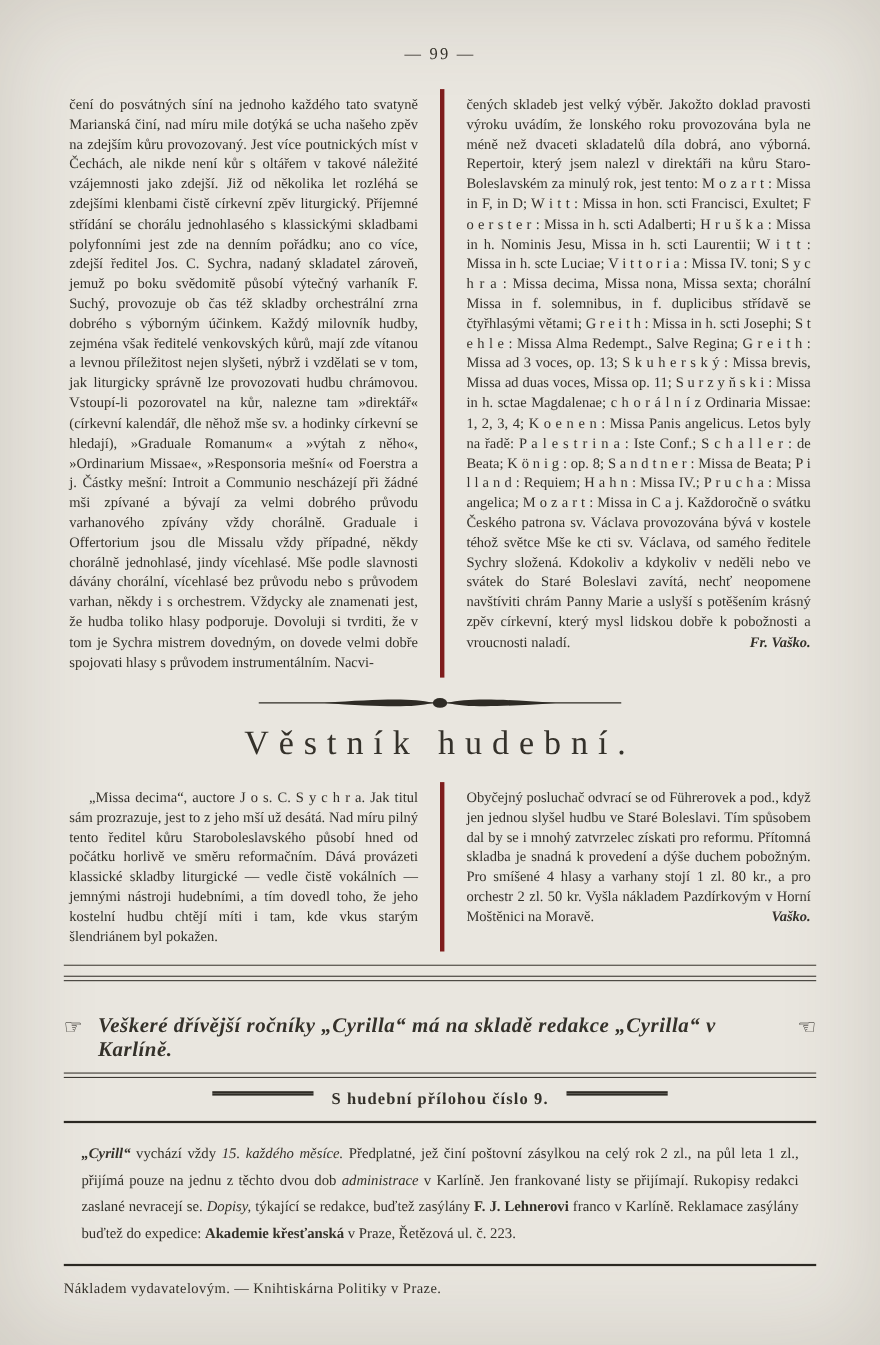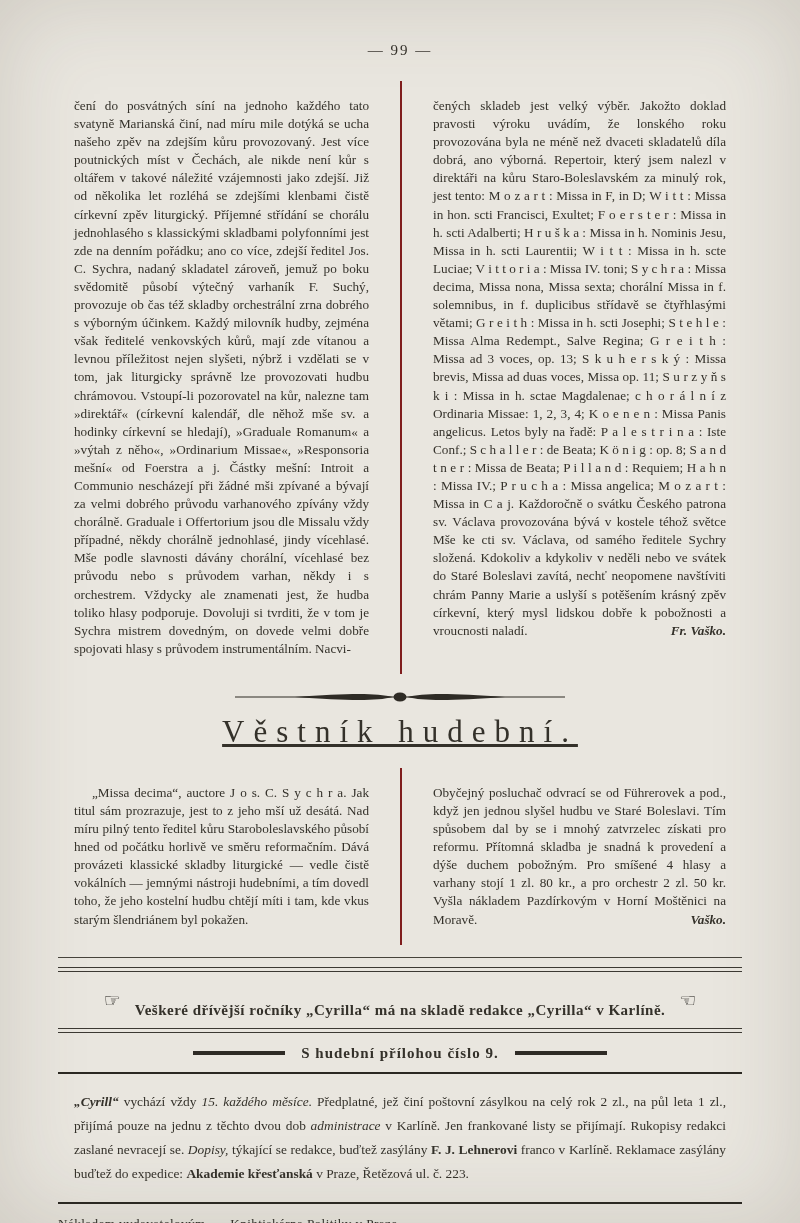"čení do posvátných síní na" .col-text { margin: 16px -> 5px }
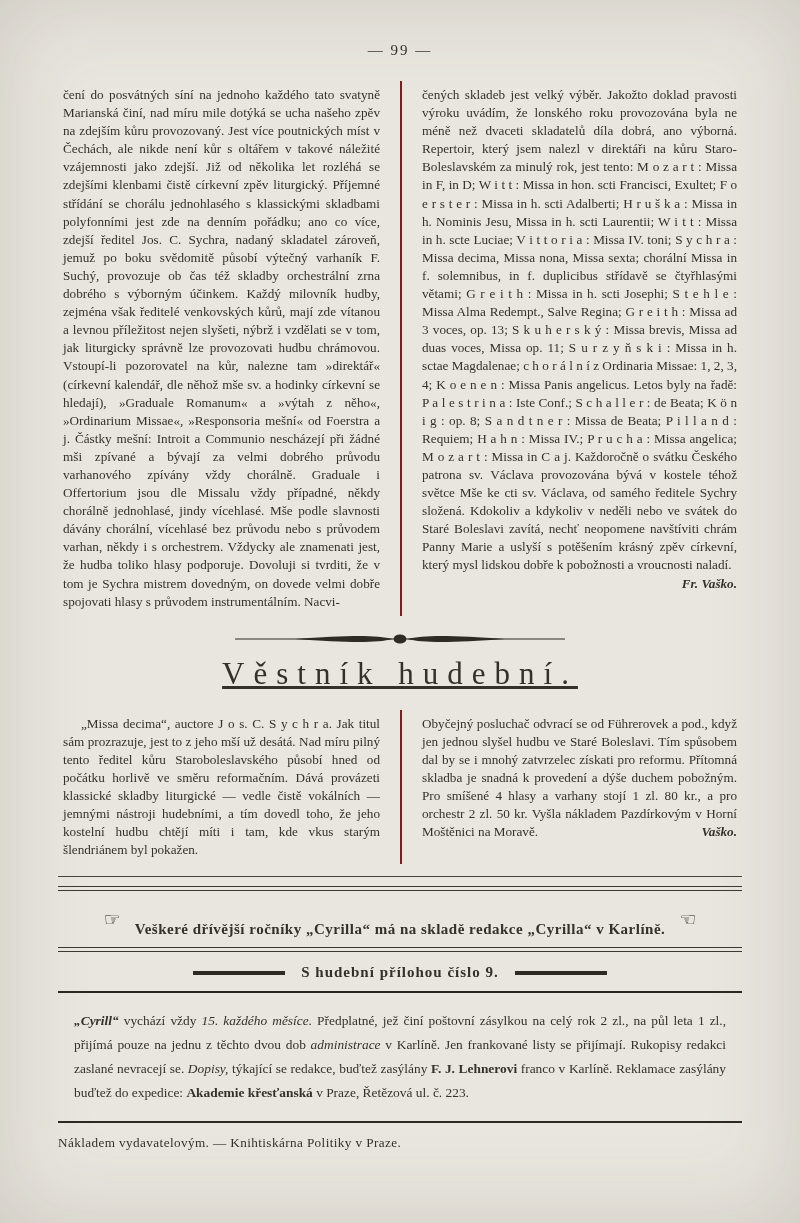"čených skladeb jest velký výběr." .col-r { border-left: 2px solid #7f1d1d -> 4px solid #7f1d1d }
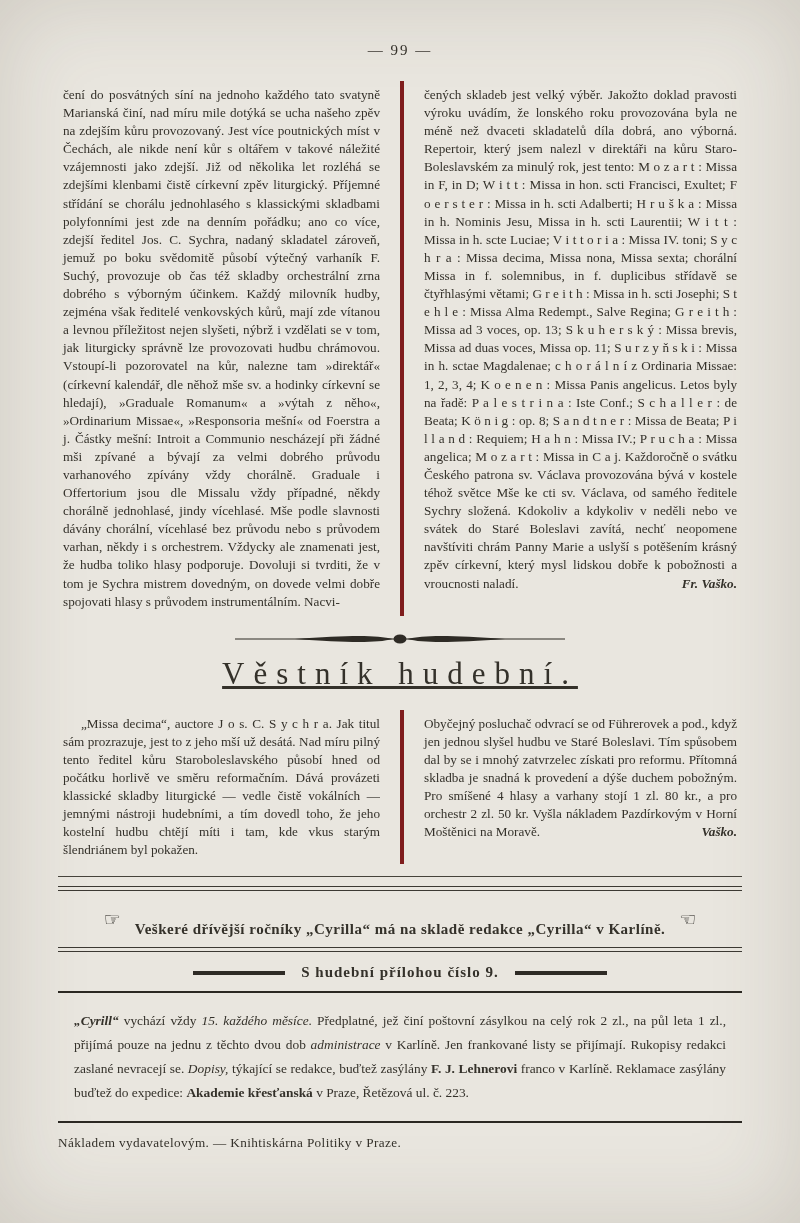"Věstník hudební." .vh-title { text-decoration: underline -> none }
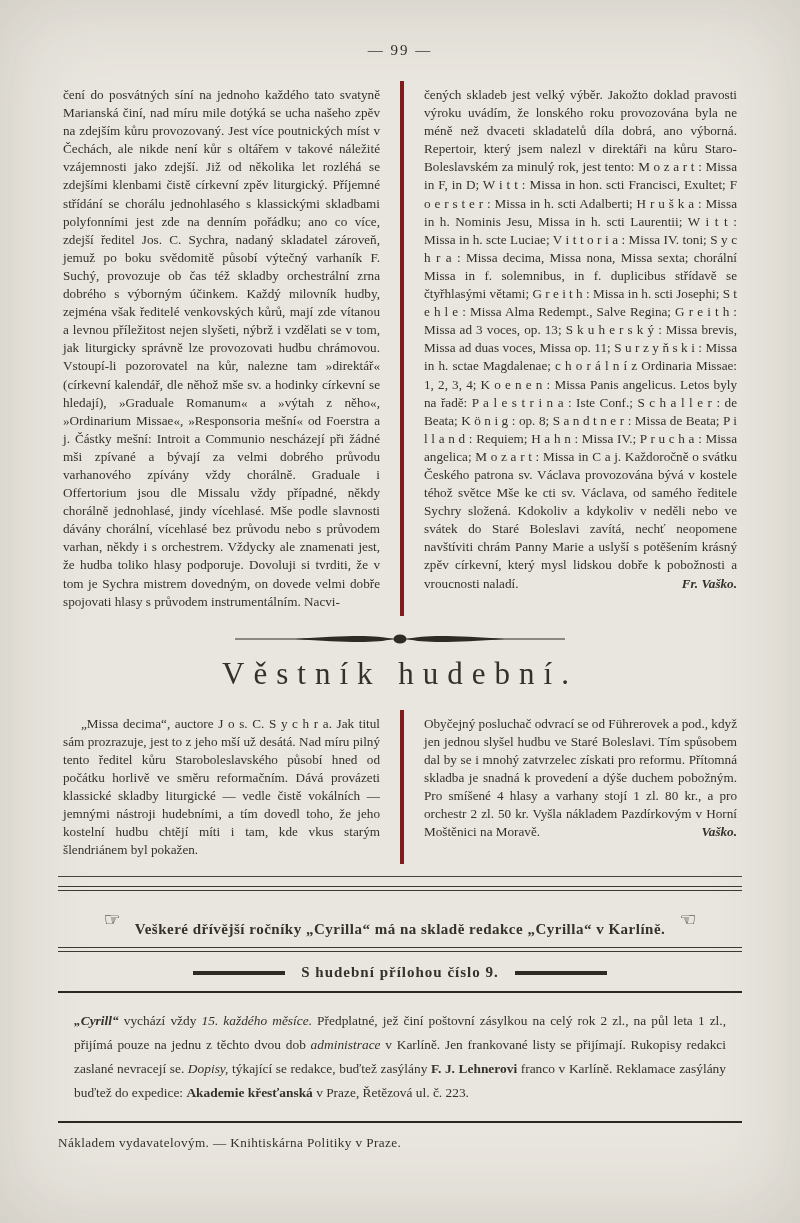"Veškeré dřívější ročníky „Cyrilla“ má" .notice-text { font-size: 15px -> 19px; font-style: none -> italic }
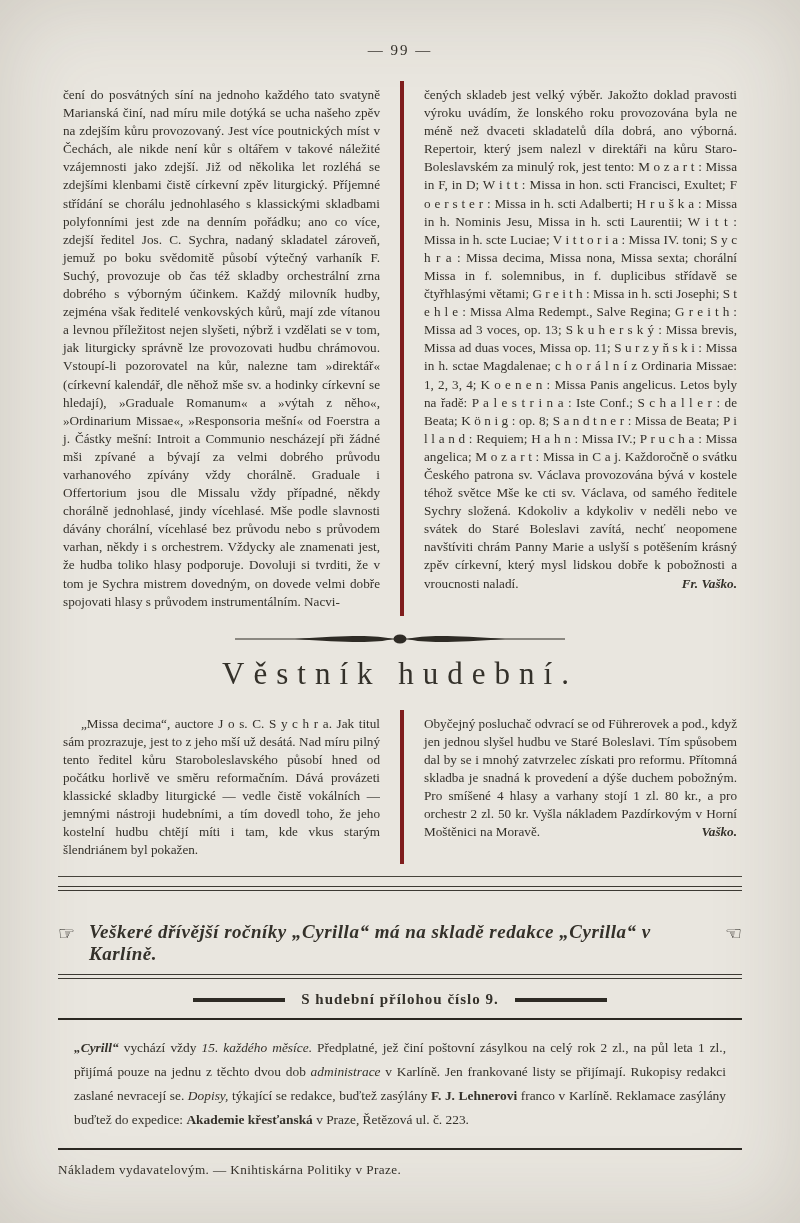"S hudební přílohou číslo 9." .supp { align-items: center -> flex-start }
